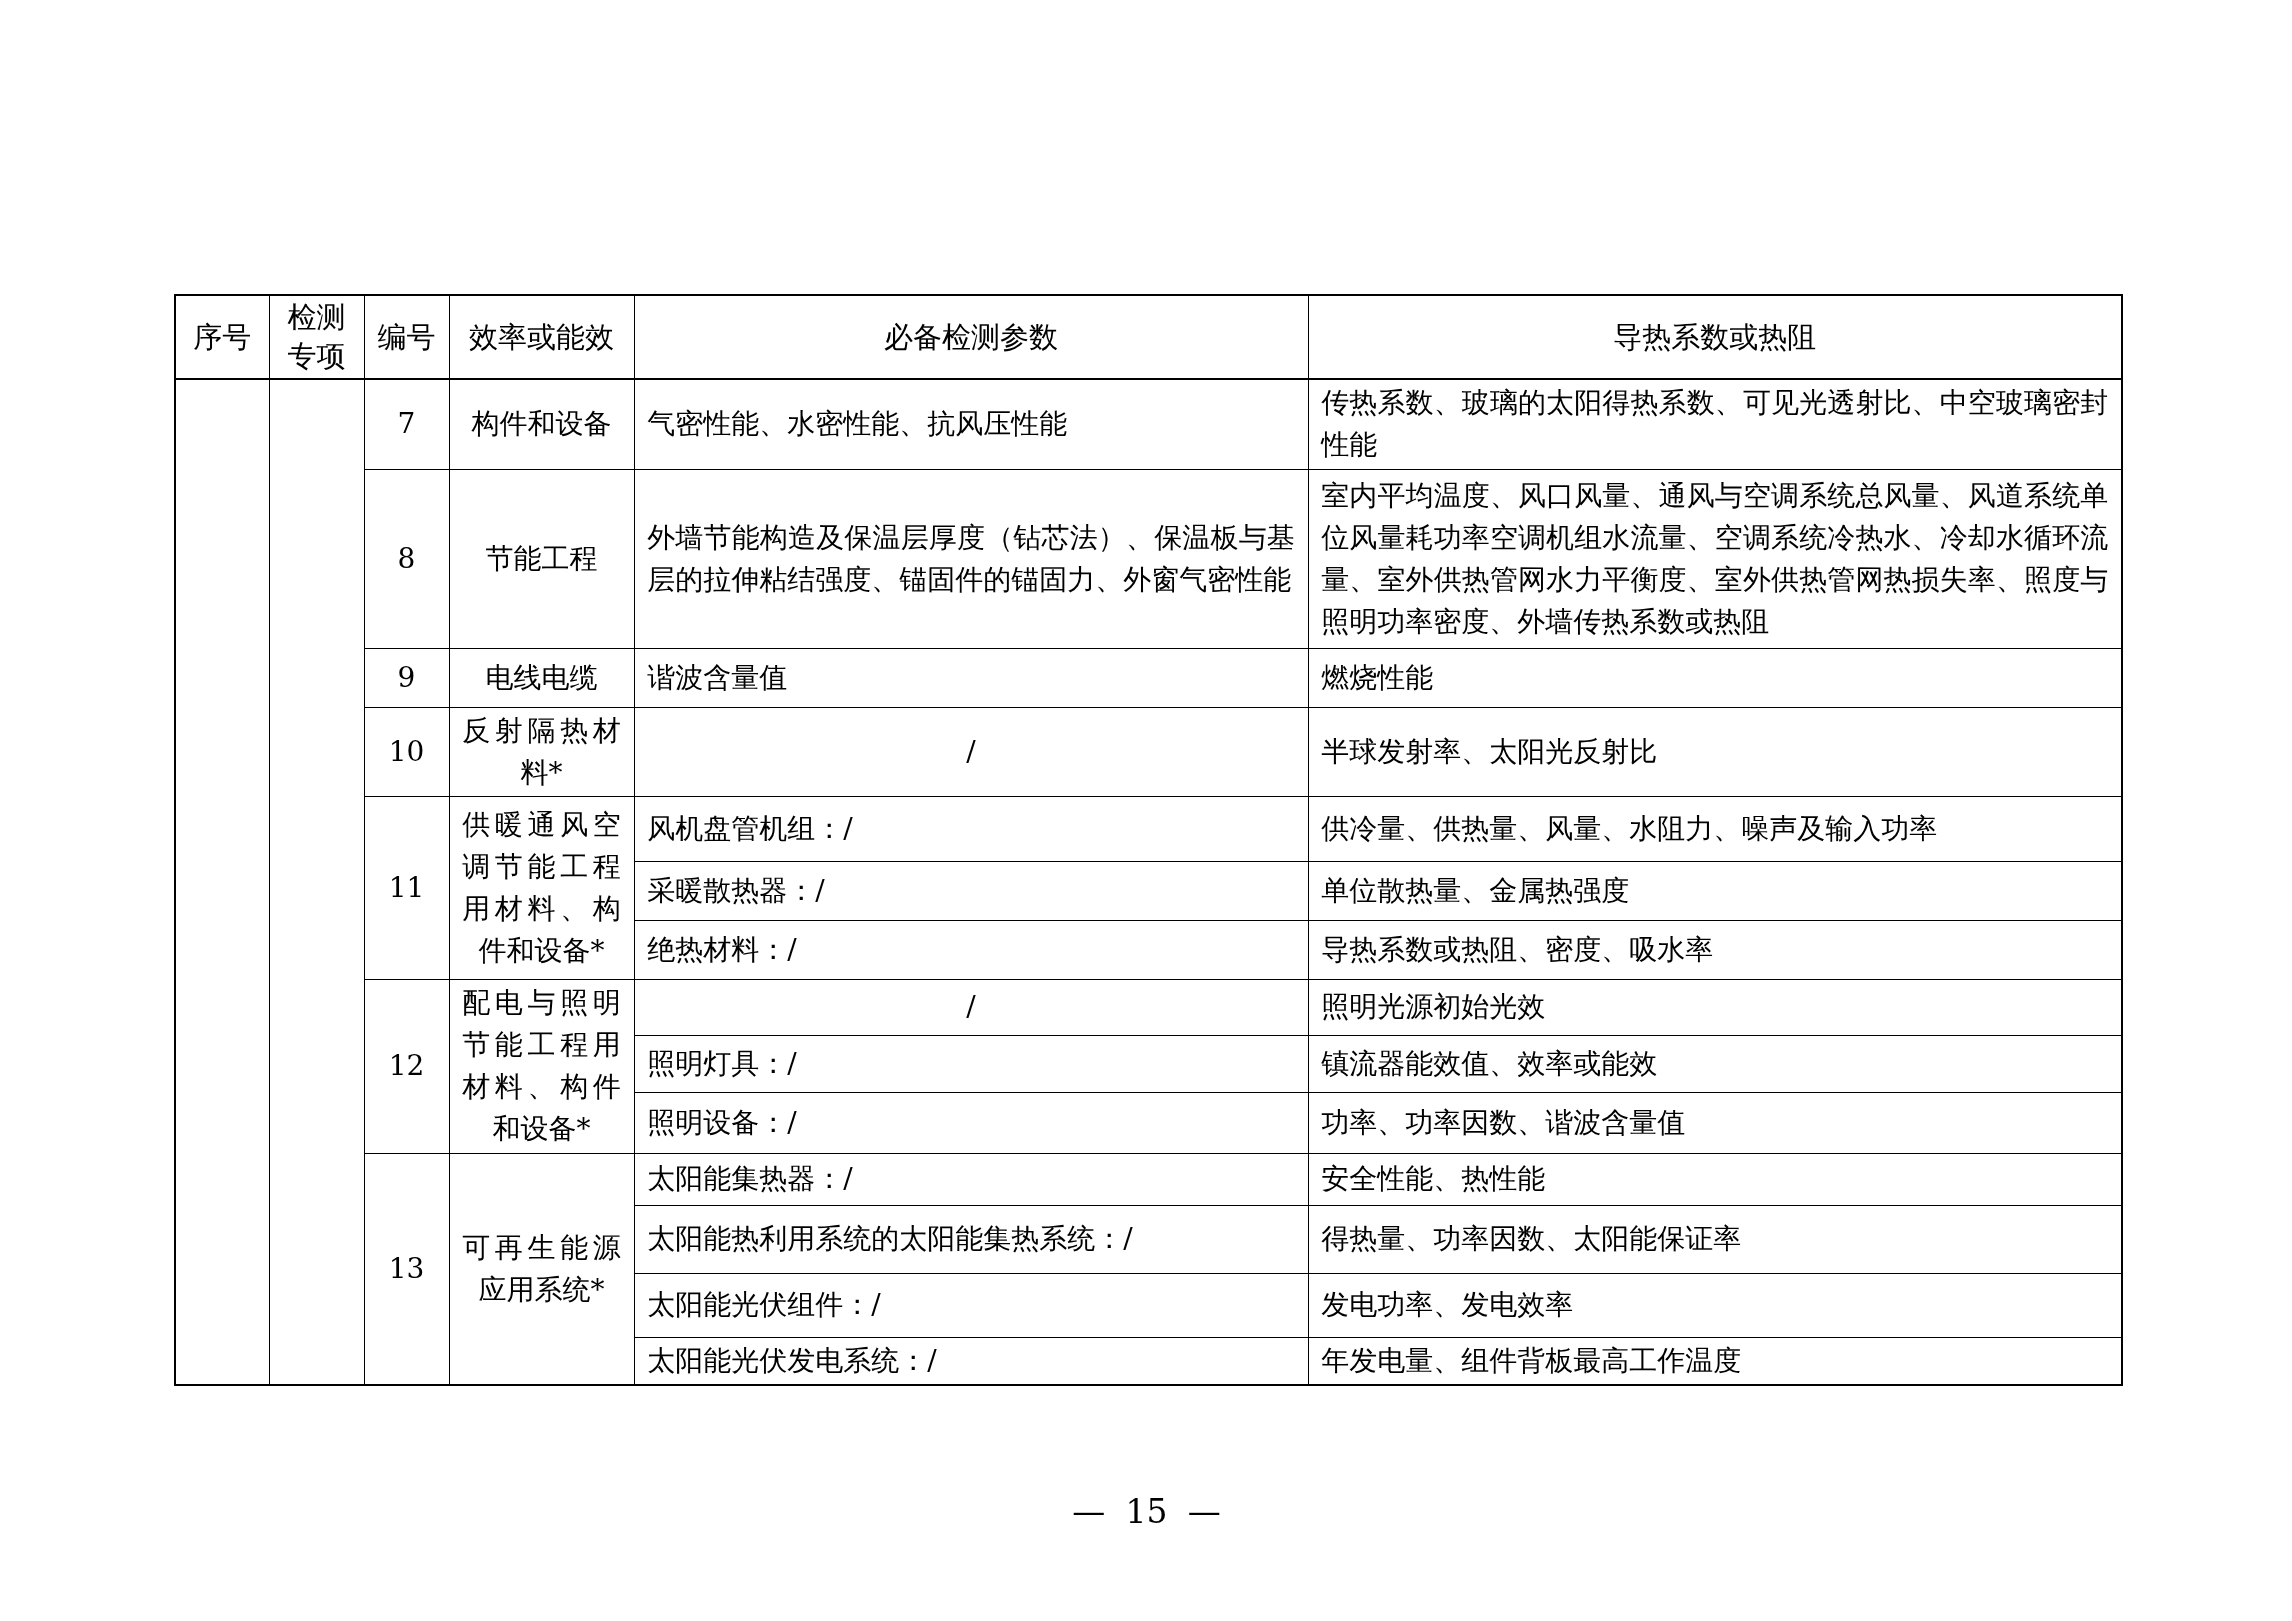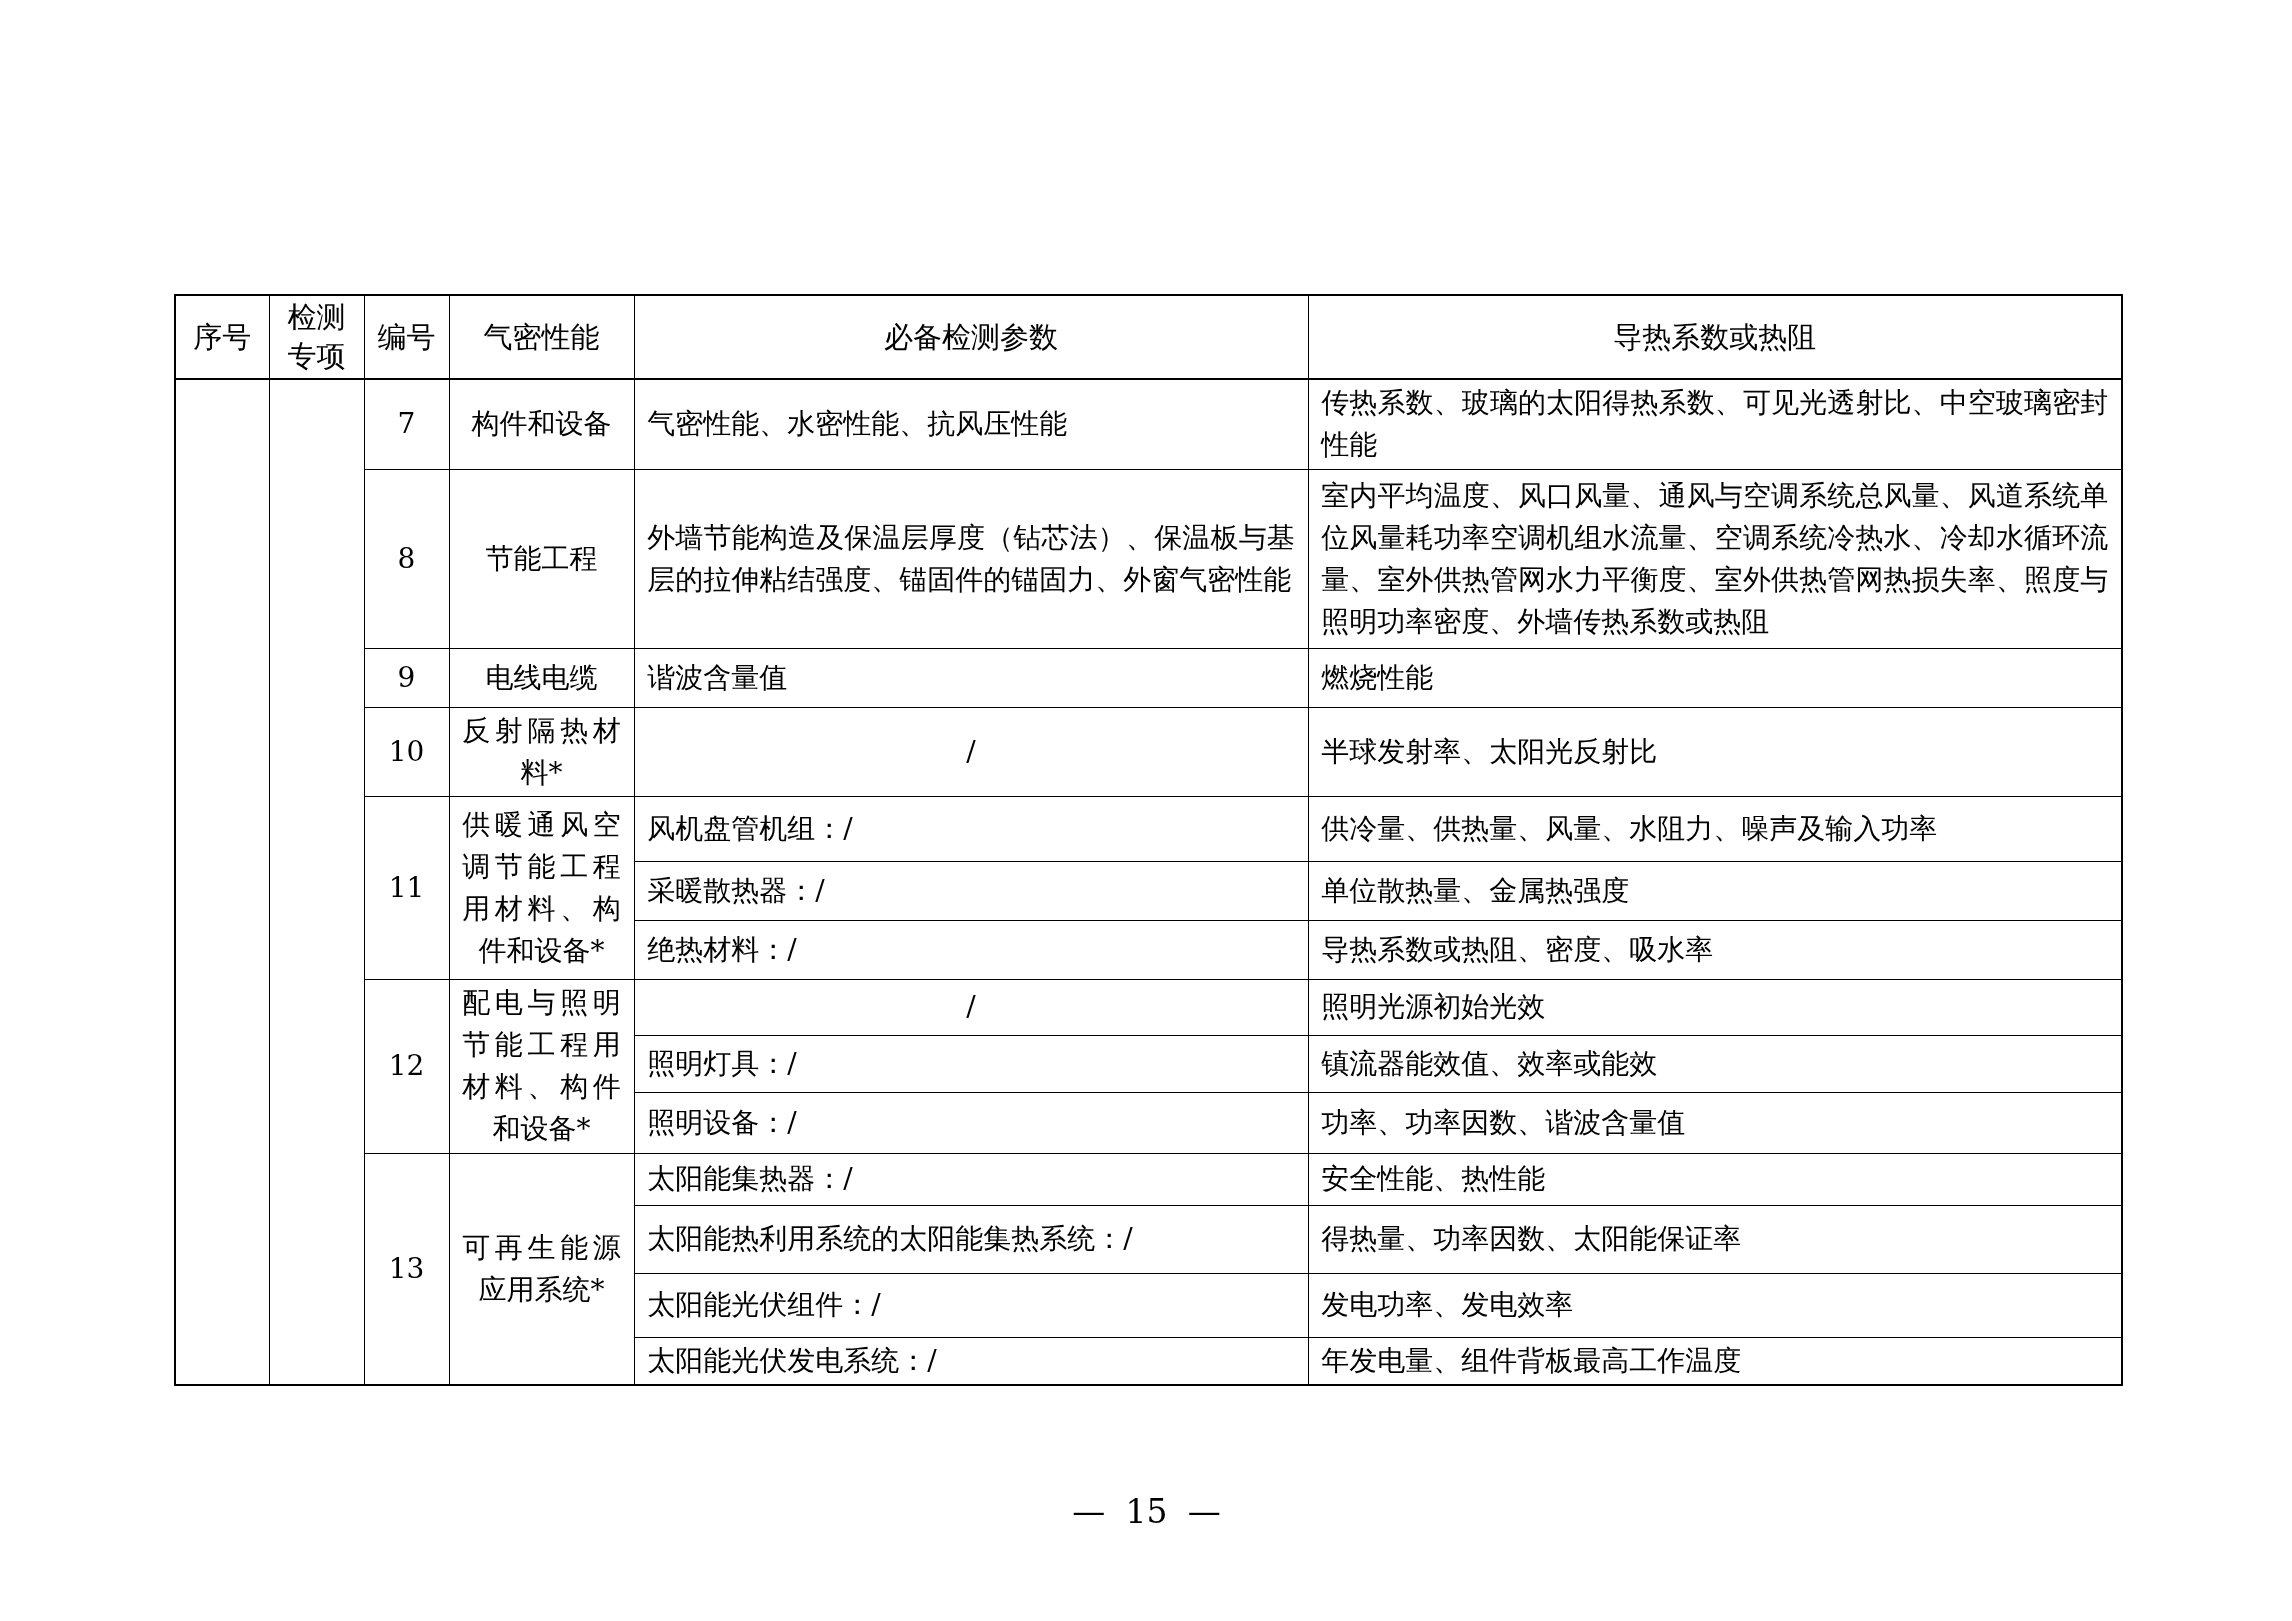"气密性能" th { text: 气密性能 -> 效率或能效 }
